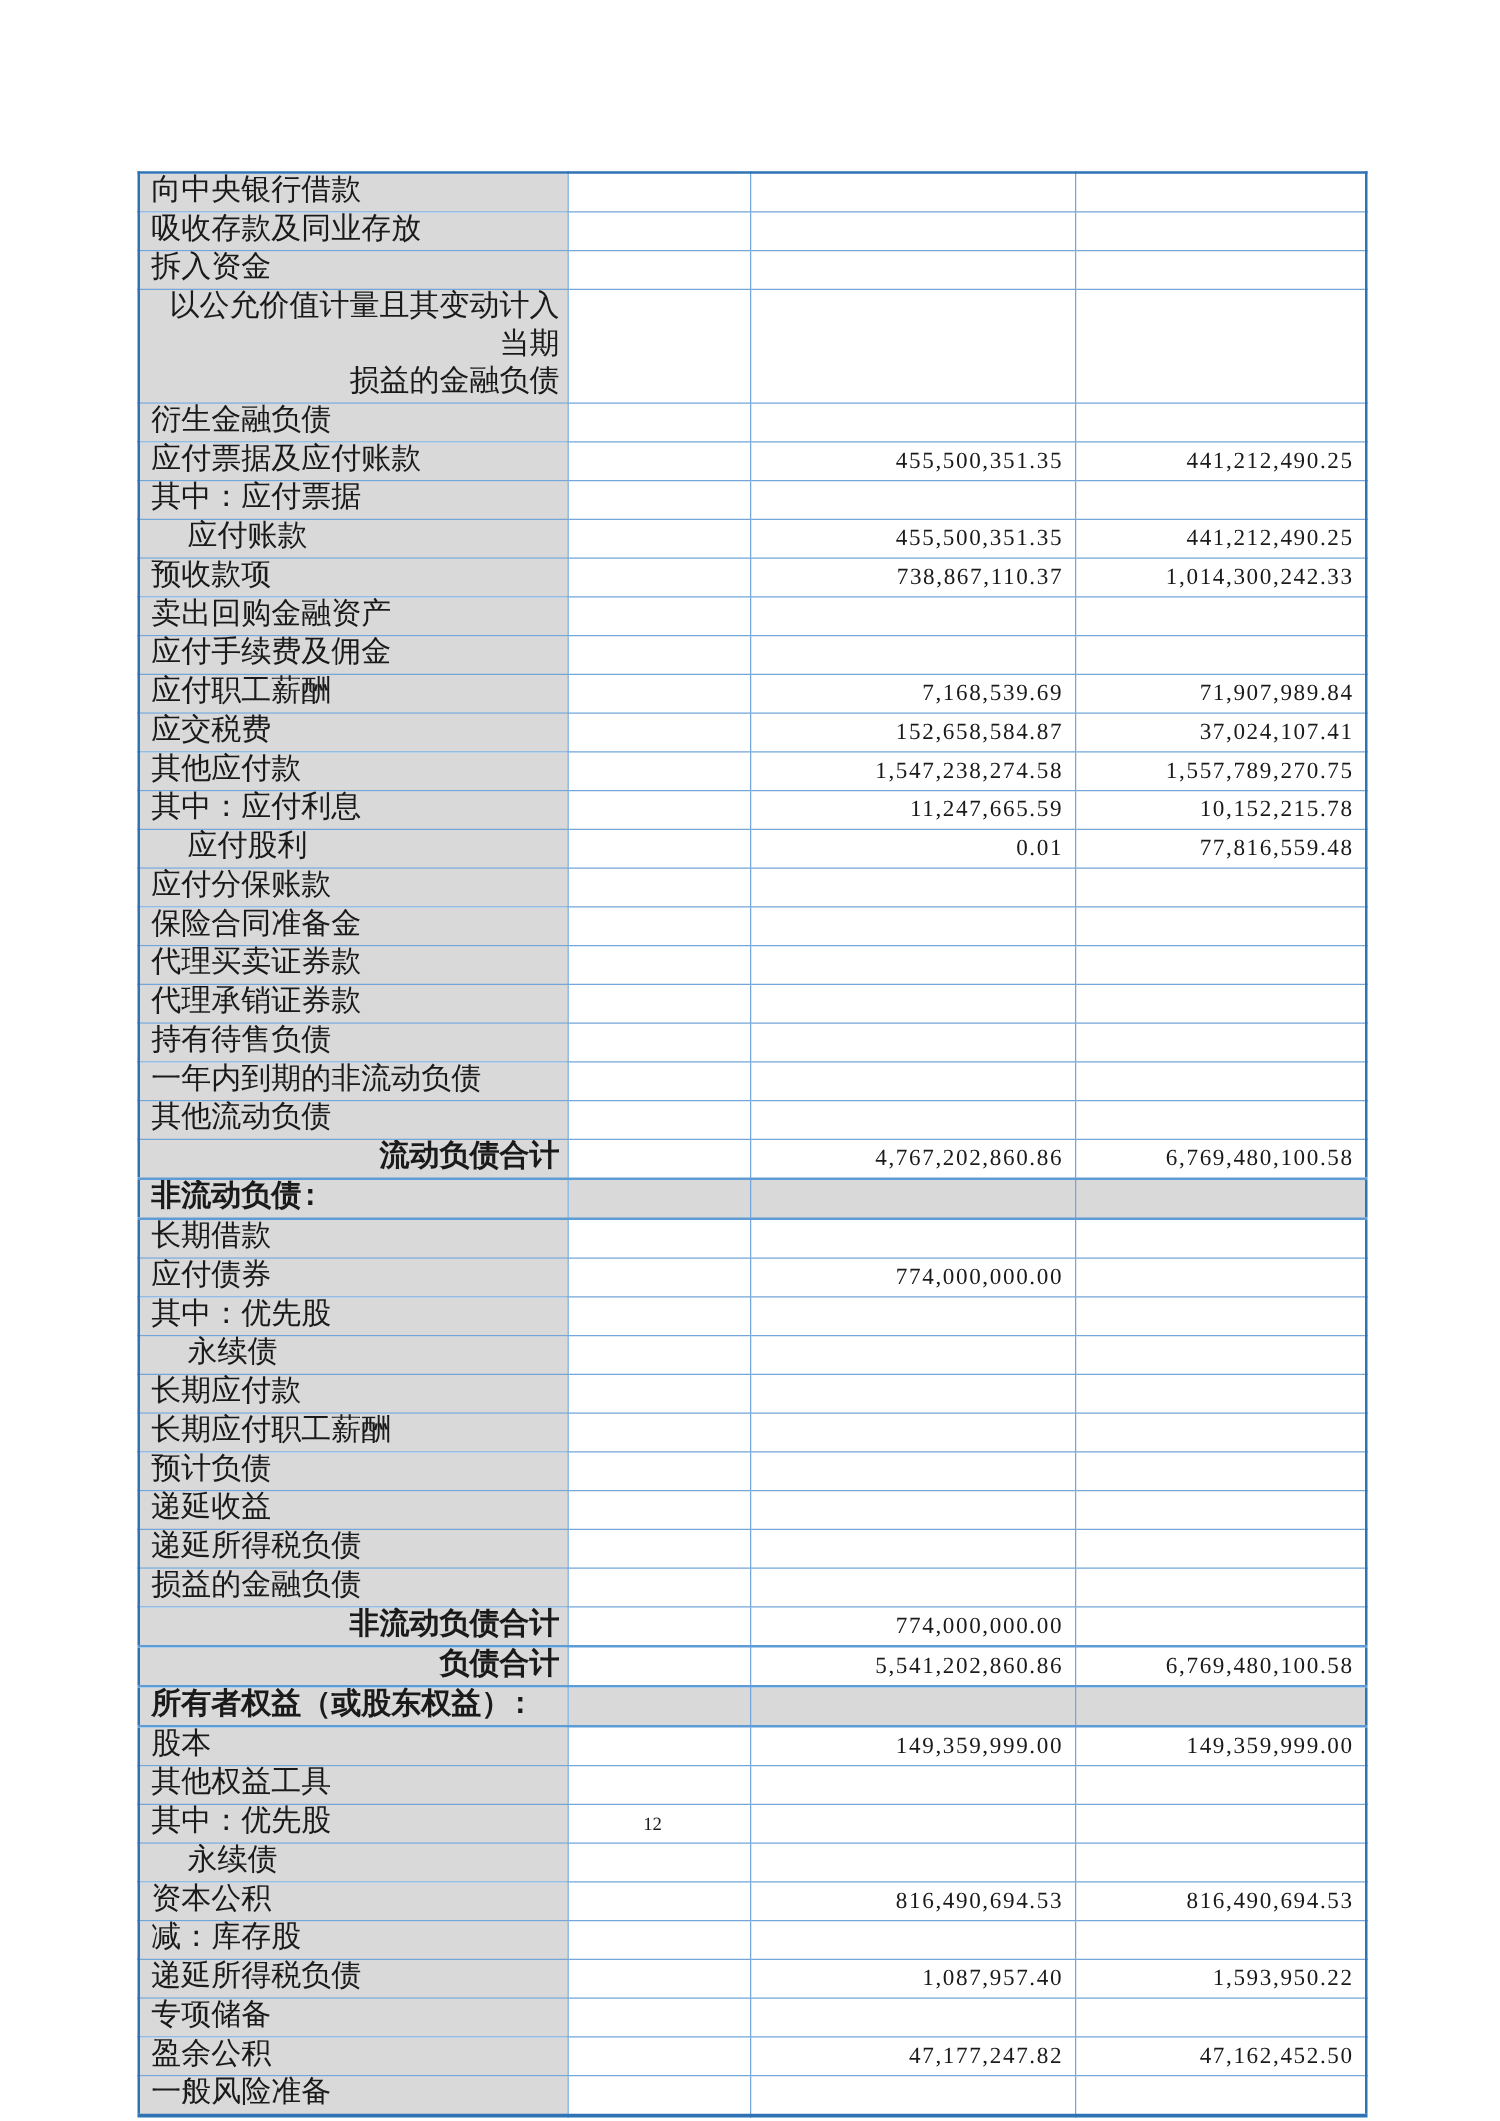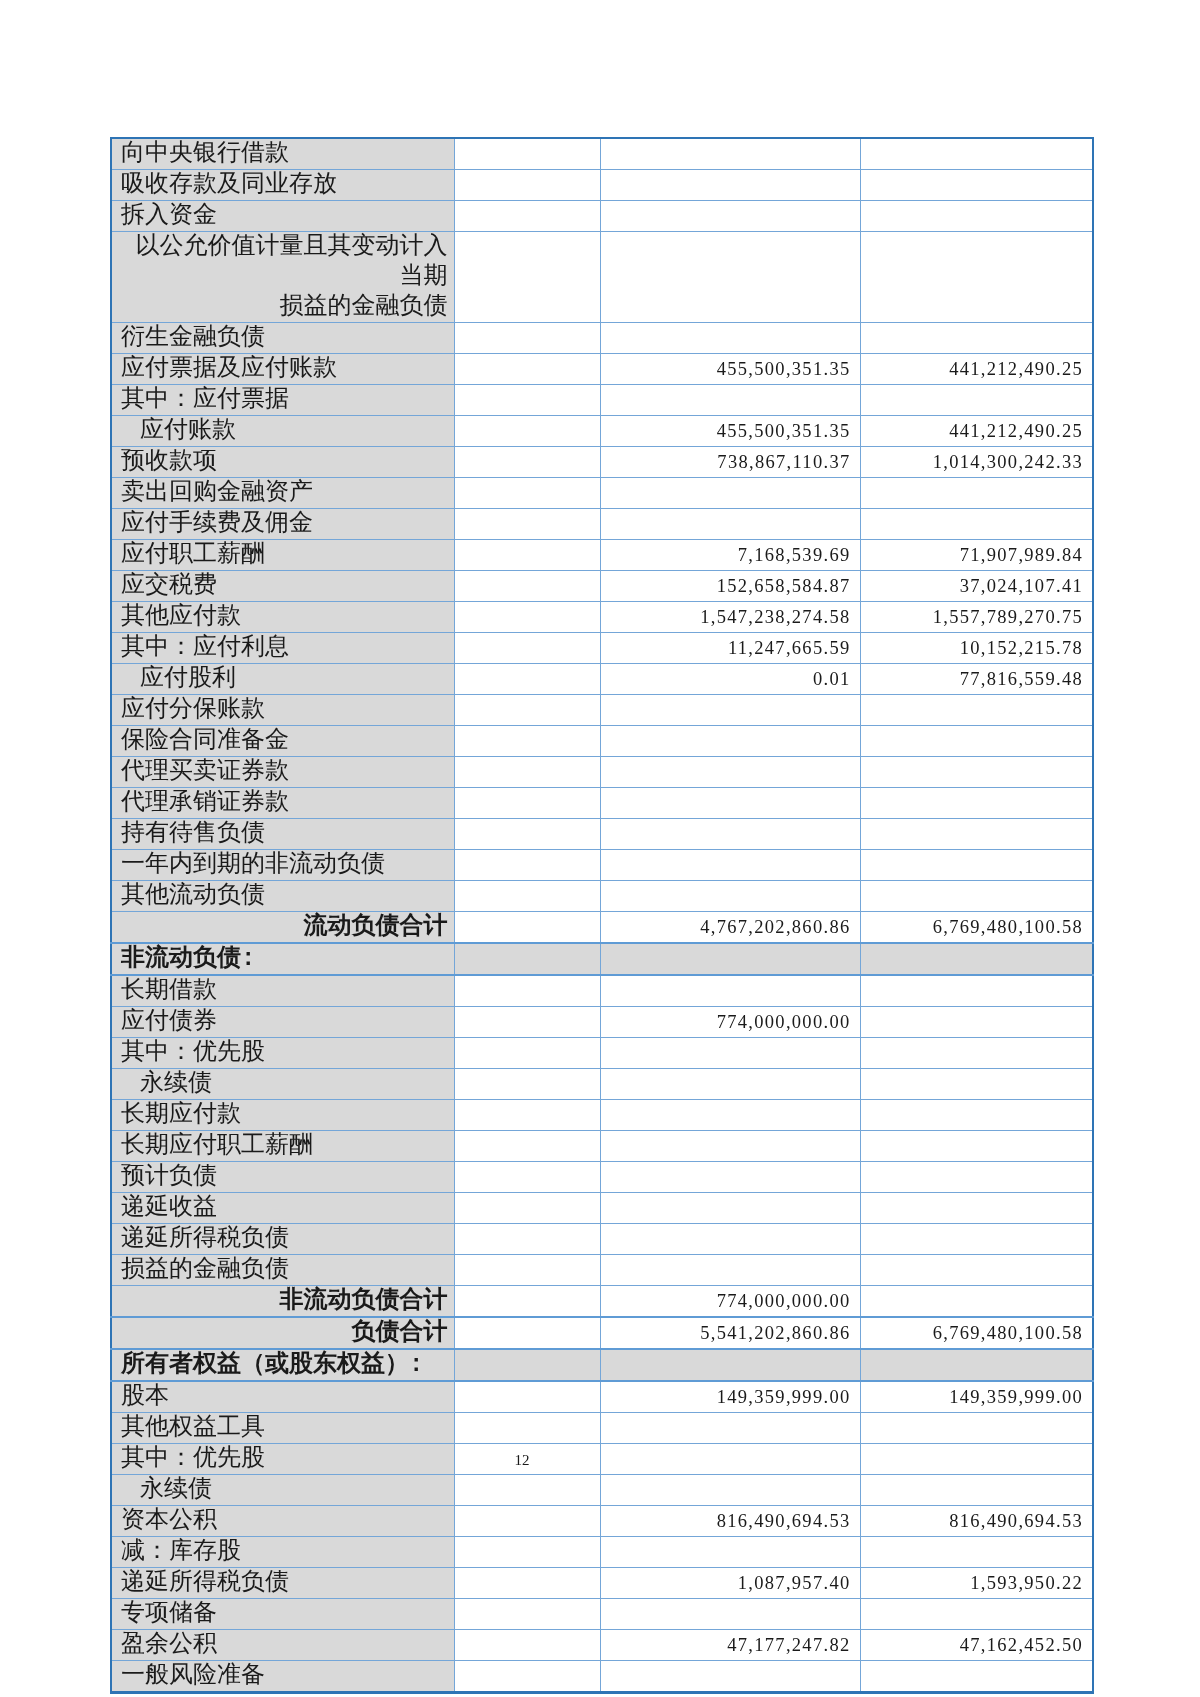"应付账款" tr.row-indent td.c-label { padding-left: 28px -> 38px }
